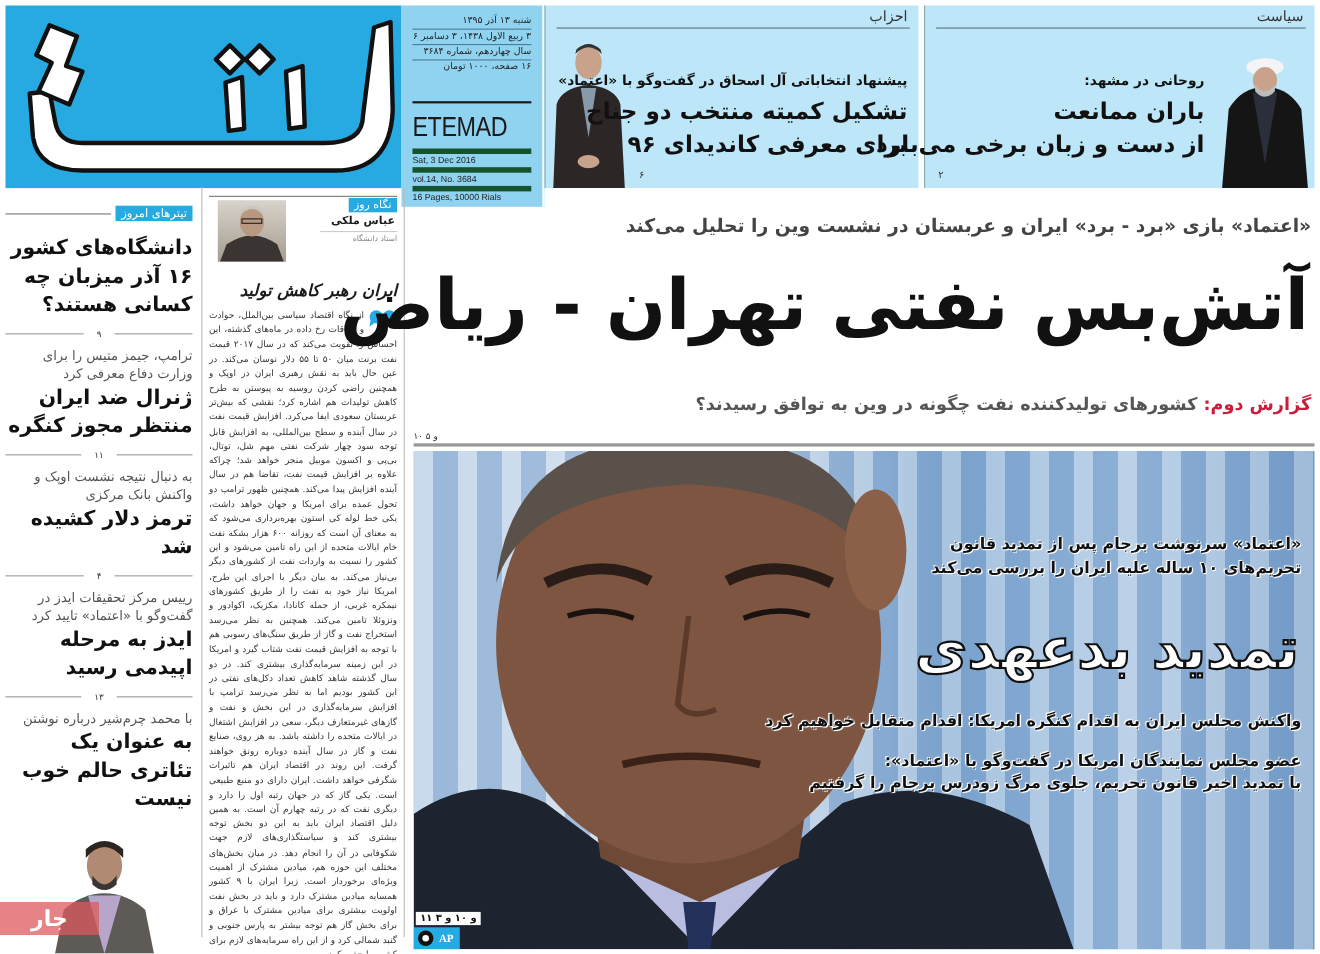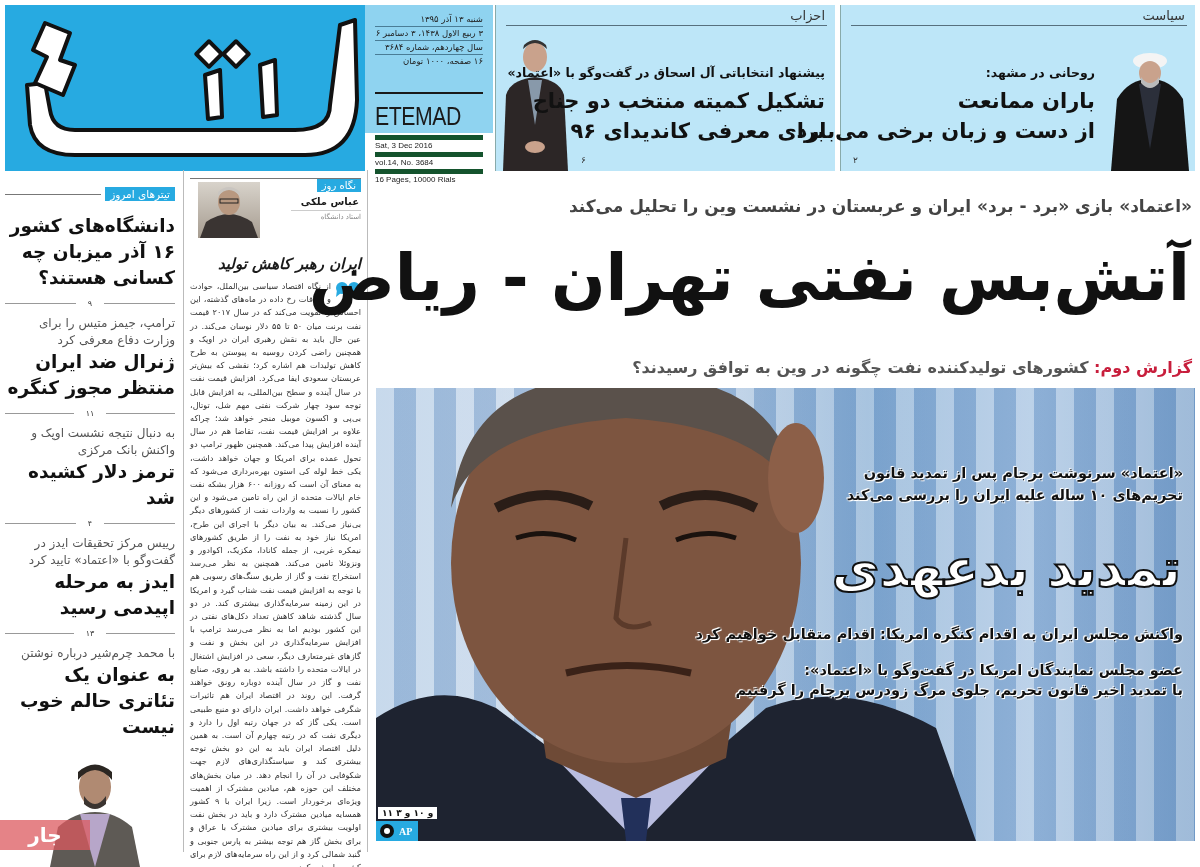"شنبه ۱۳ آذر ۱۳۹۵" .info-box { height: 128px -> 183px }
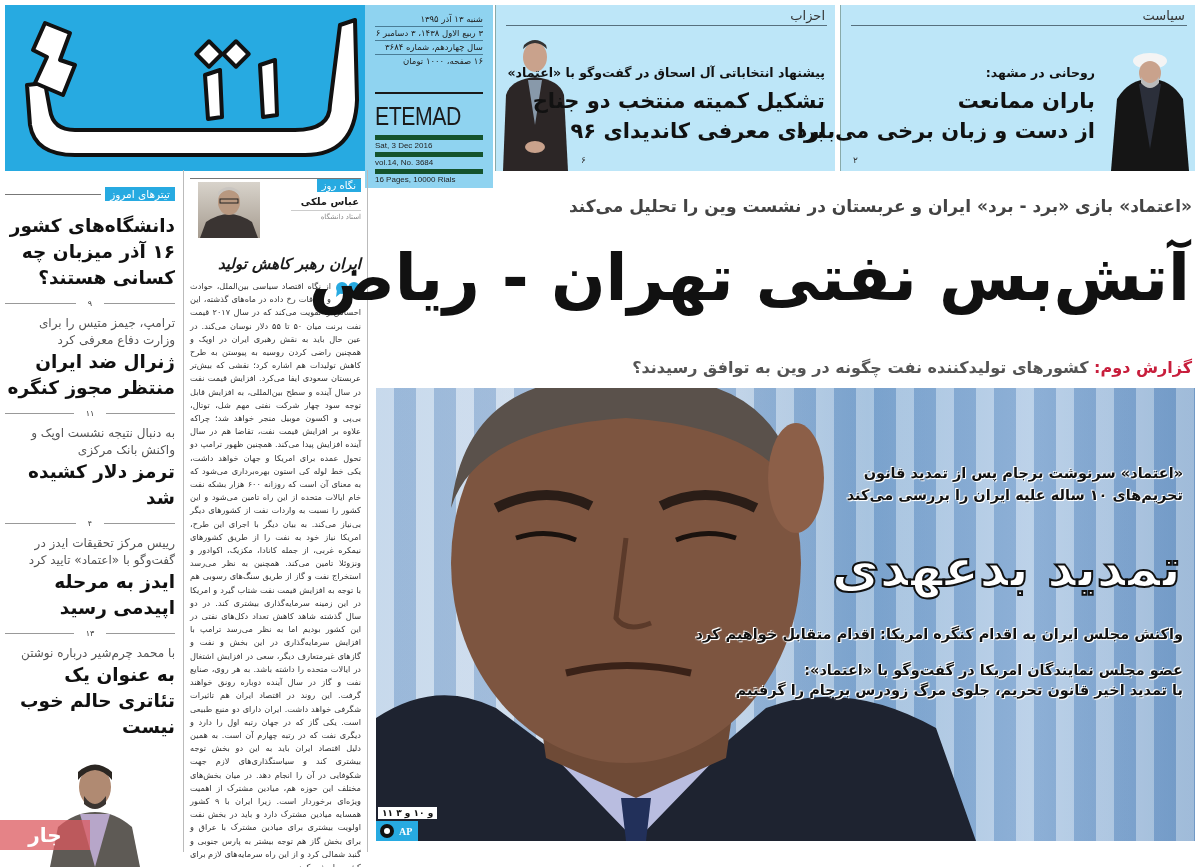"«اعتماد» سرنوشت برجام پس از" .photo { top: 388px -> 410px }
